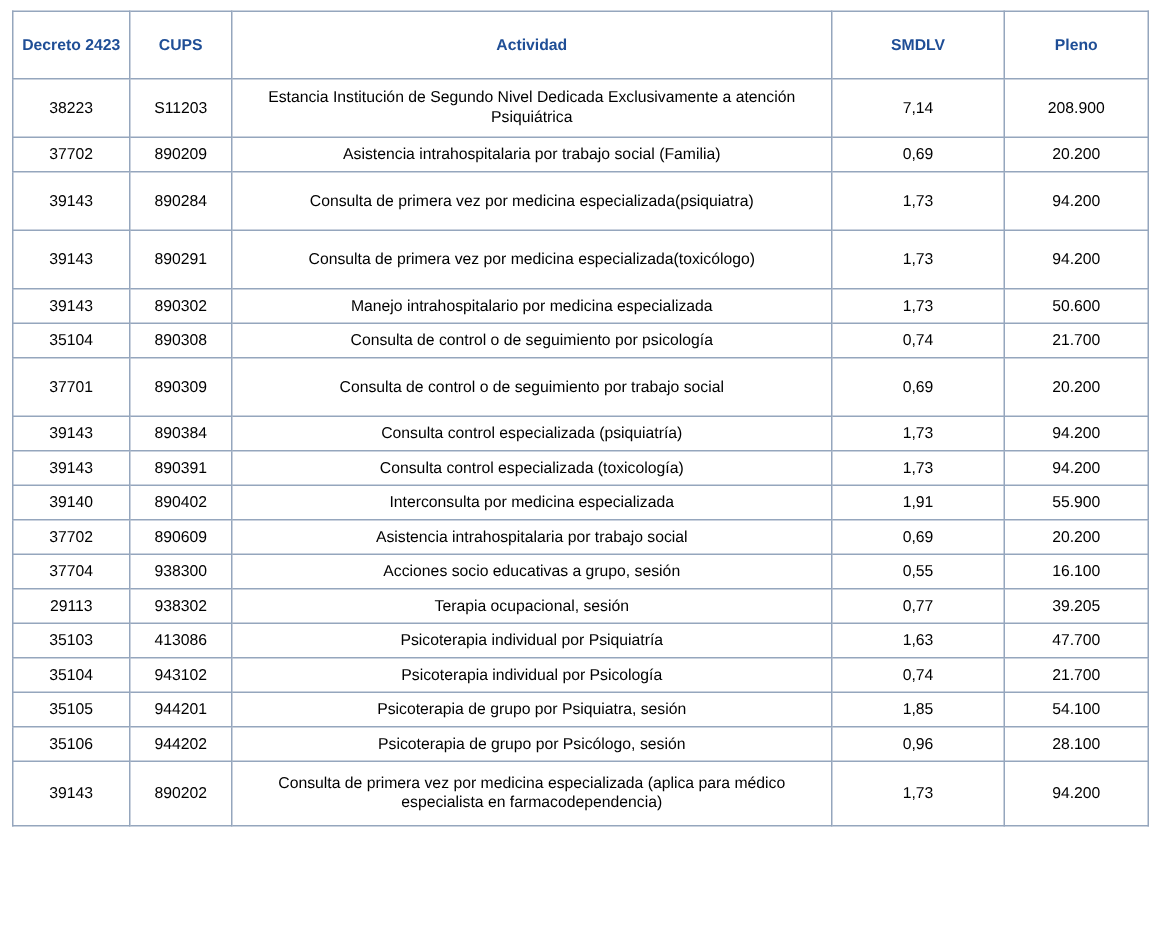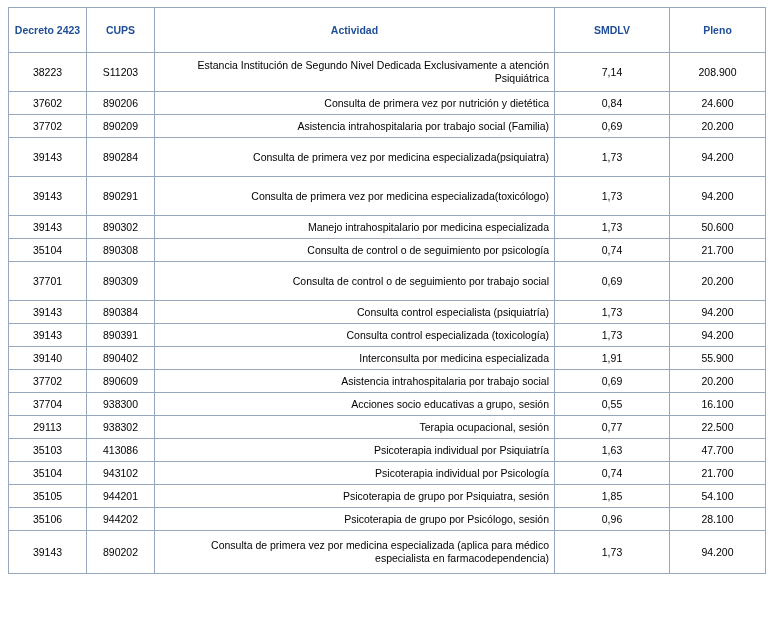"Estancia Institución de Segundo Nivel" td.col-act { text-align: right -> center }
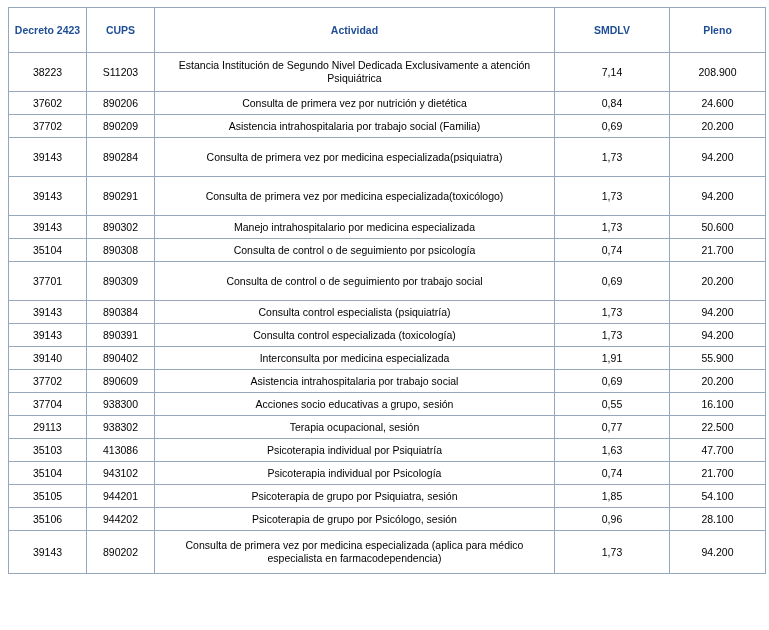"37602" tr { html: <tr> <td>37602</td> <td>890206</td> <td>Consulta de primera vez por nutrición y dietética</td> <td>0,84</td> <td>24.600</td> </tr> -> none }
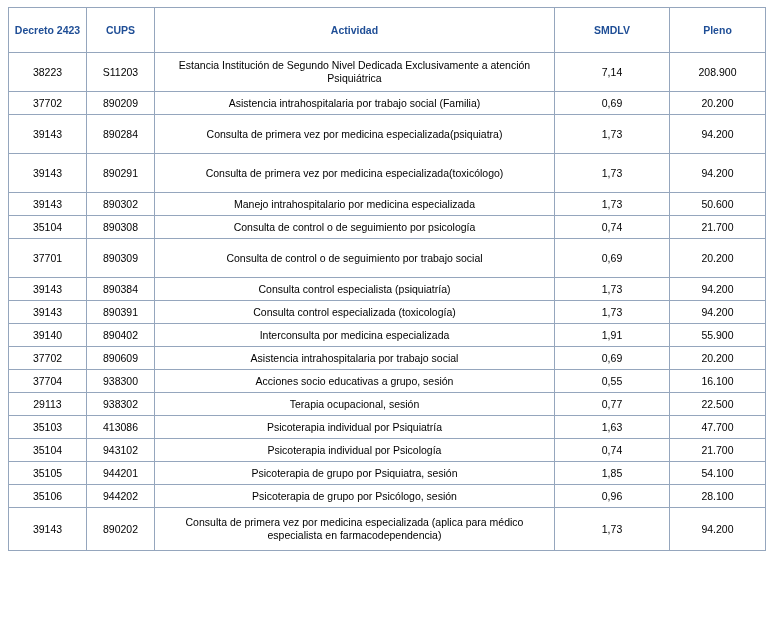"Consulta control especialista" td.col-act { text: especialista -> especializada }
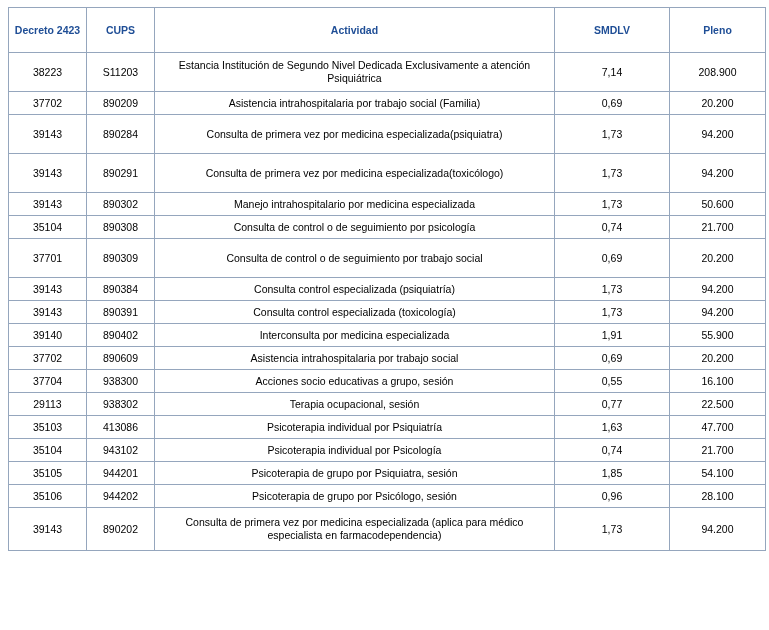"22.500" td.col-pleno { text: 22.500 -> 39.205 }
